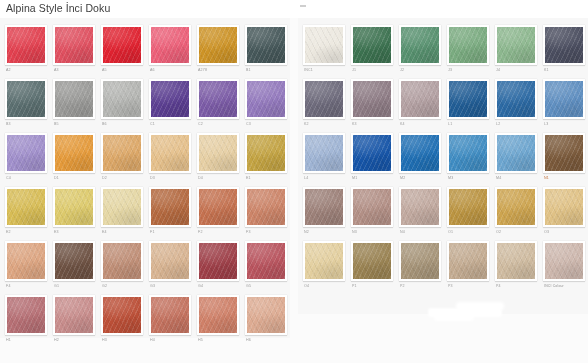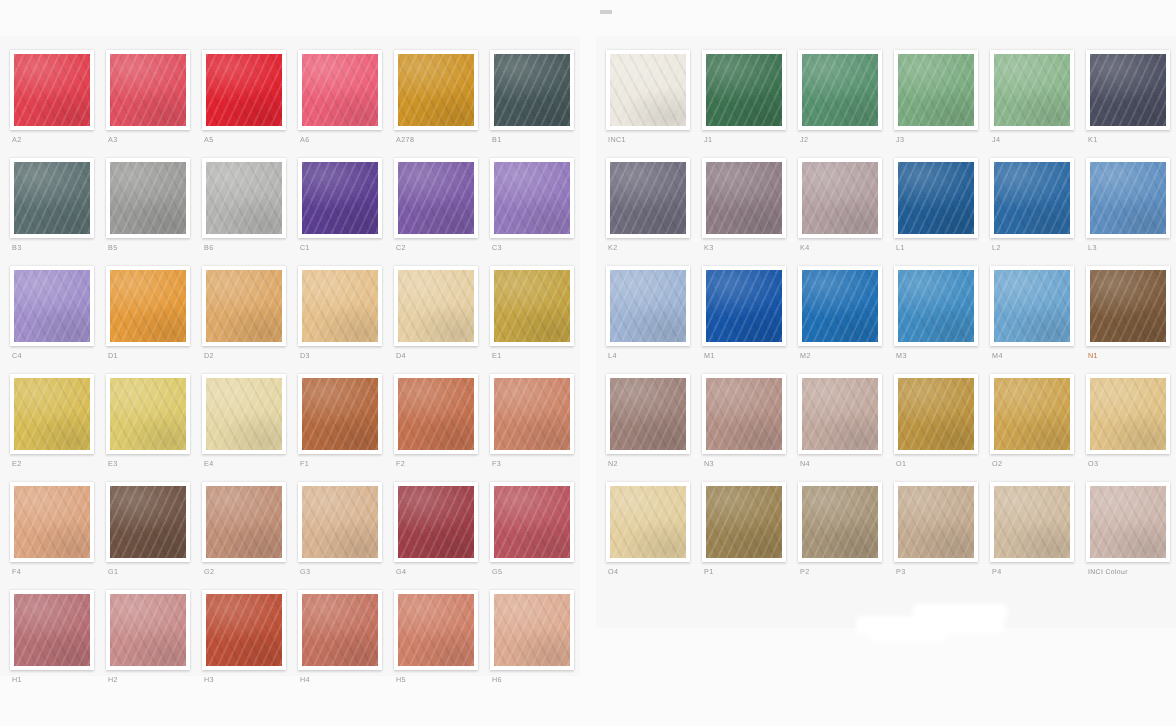"Alpina Style İnci Doku" div { html: none -> <div> <div>Alpina Style İnci Doku</div> </div> }
